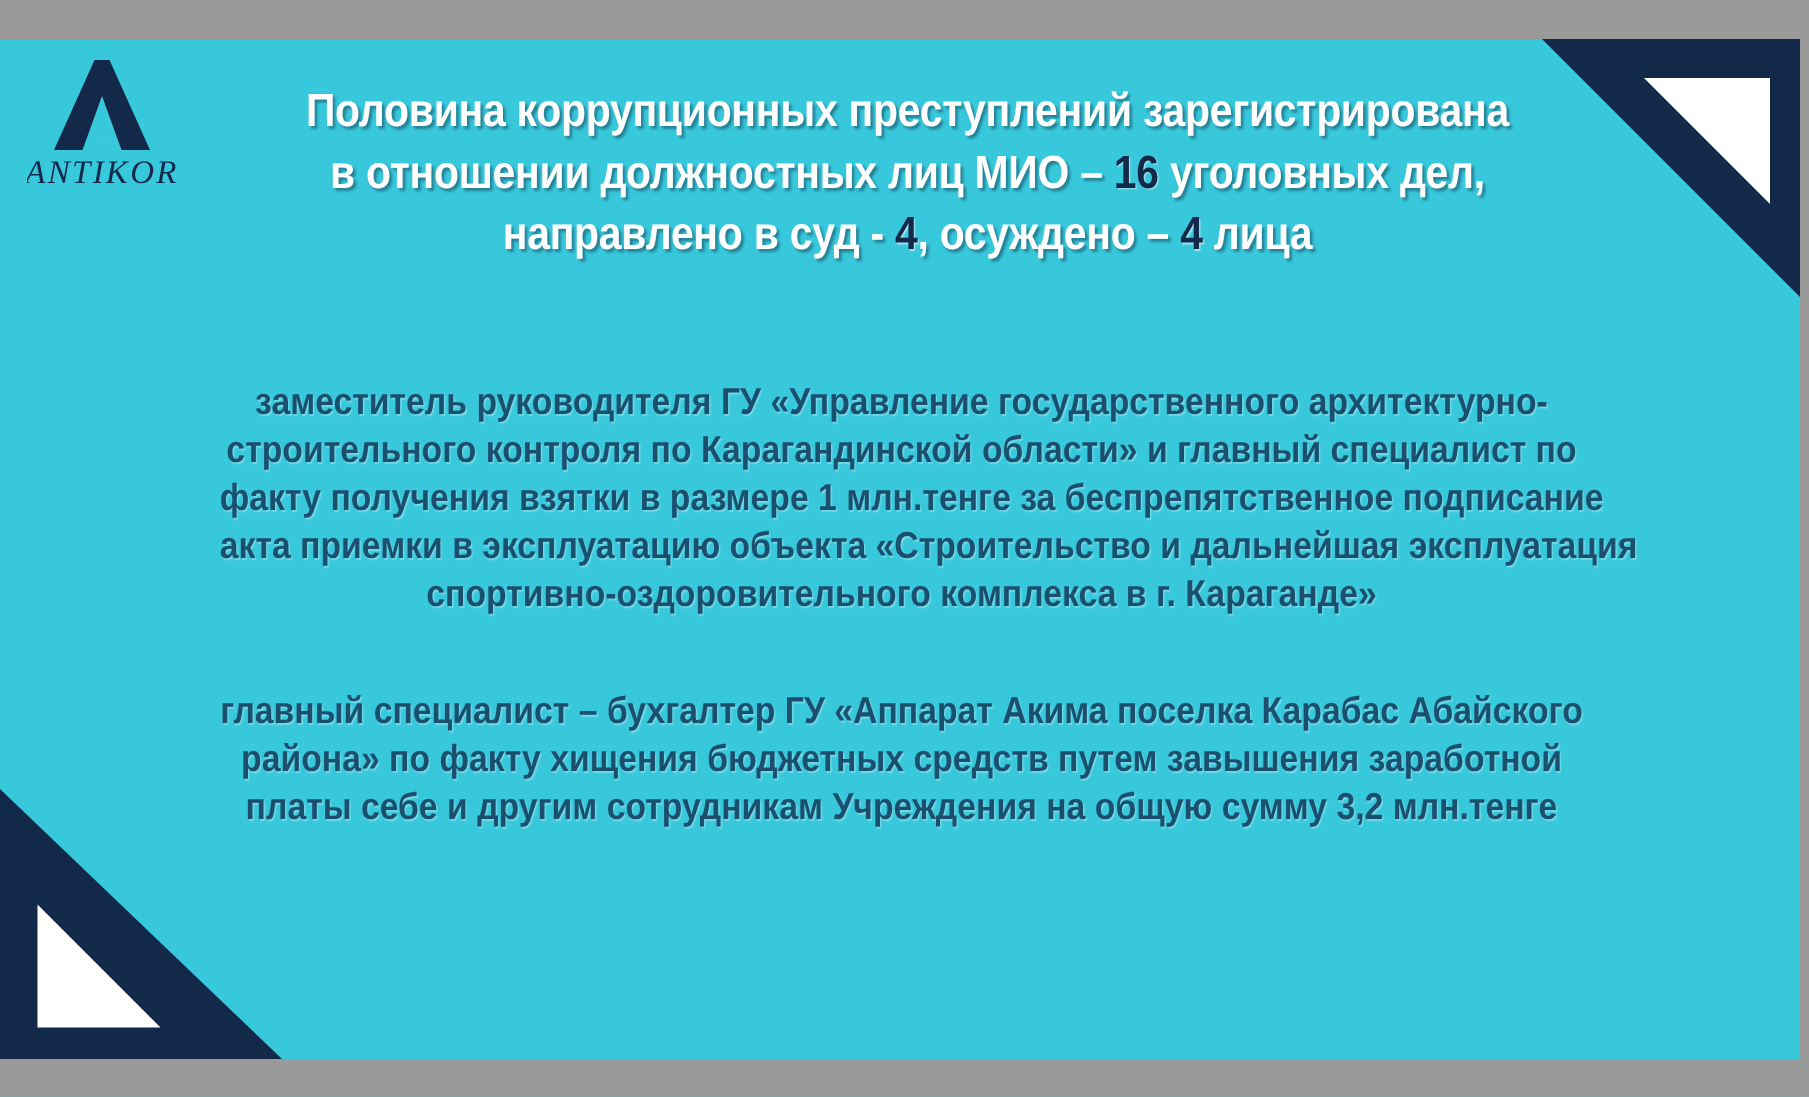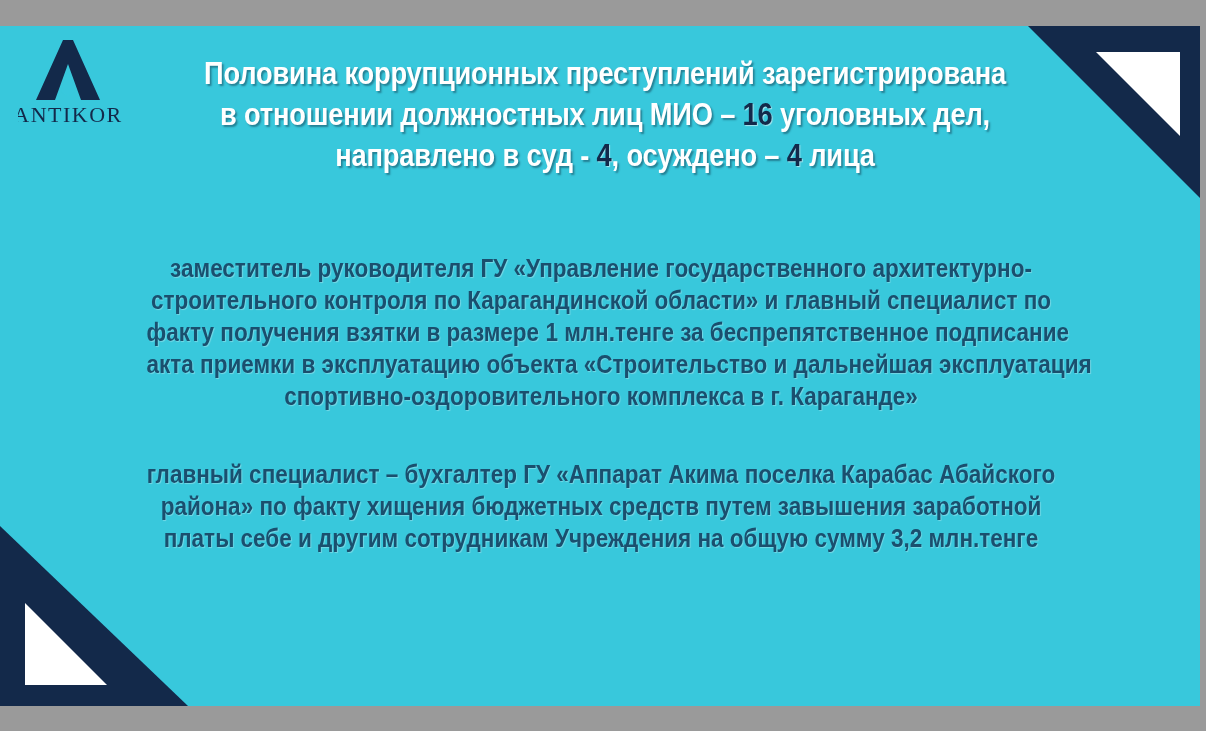"ANTIKOR" #logo { font-style: none -> italic }
